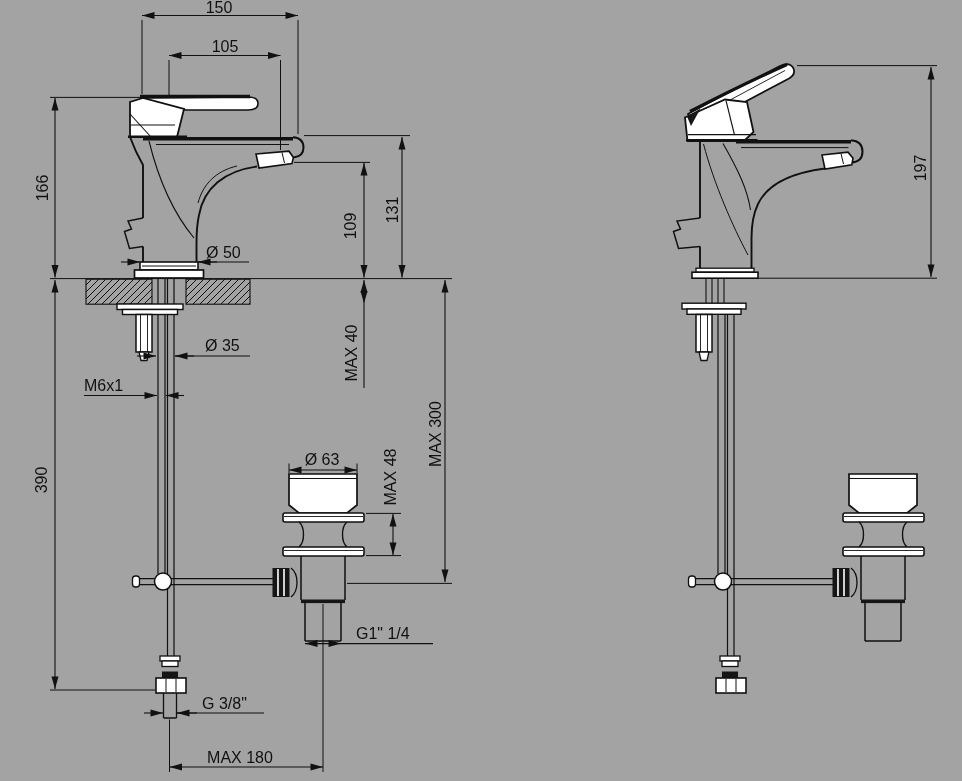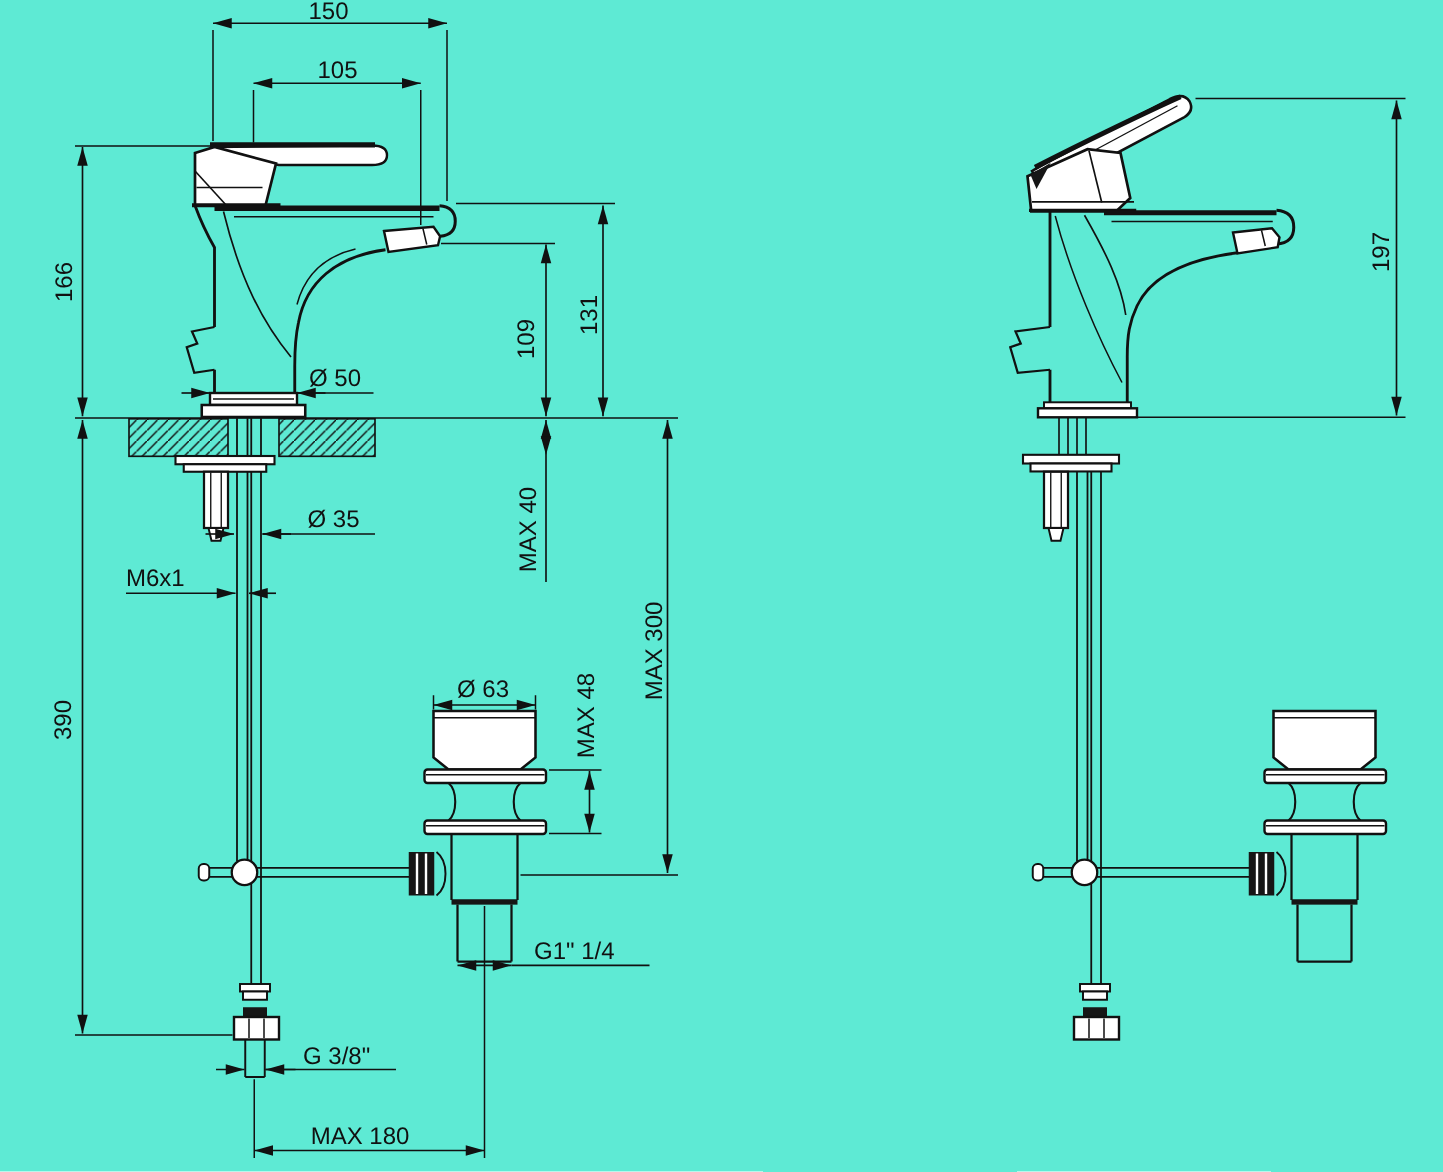"150" .stage { background: #5eead4 -> #a3a3a3 }
